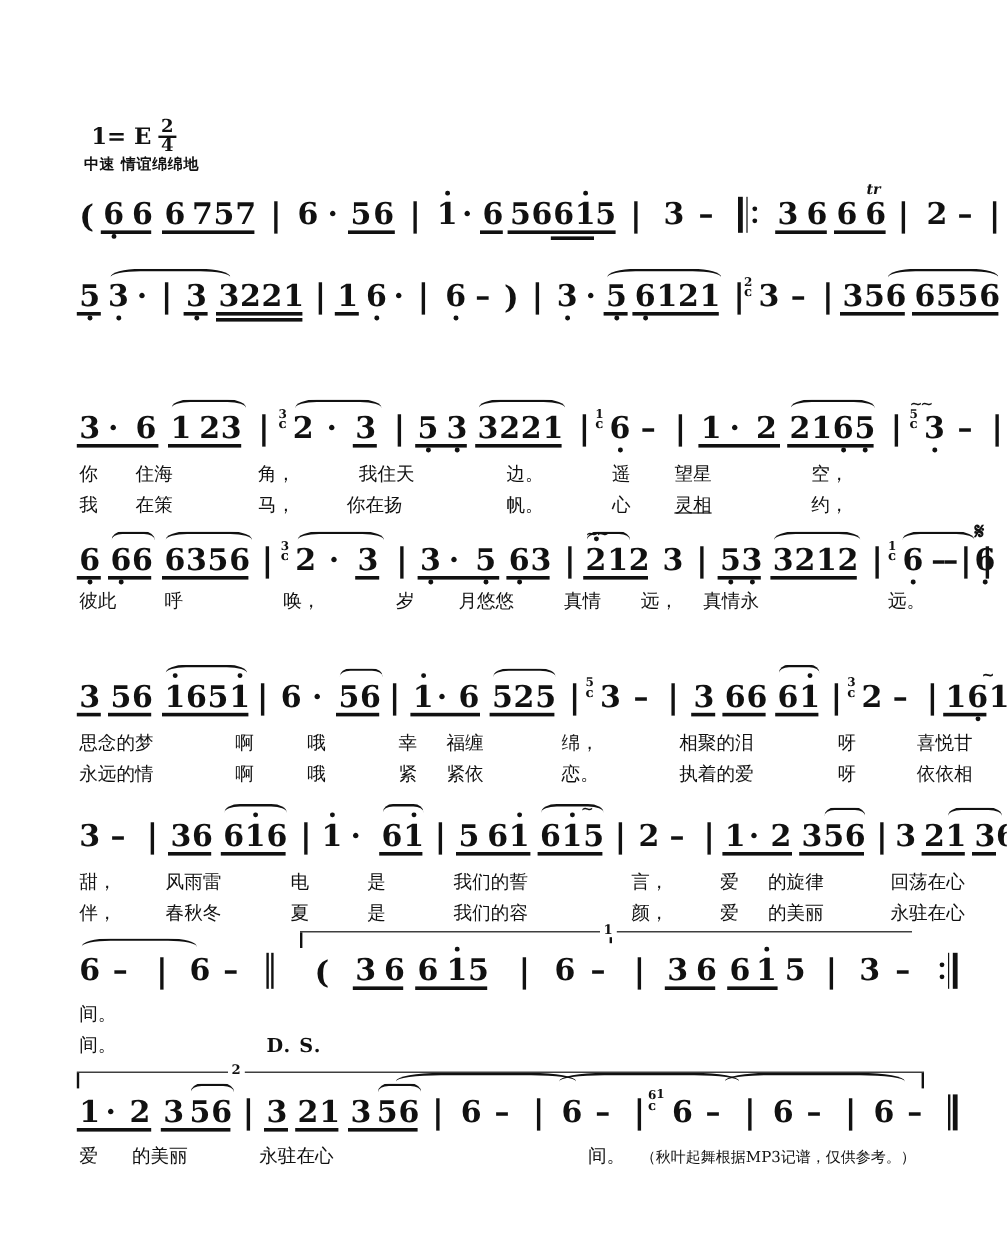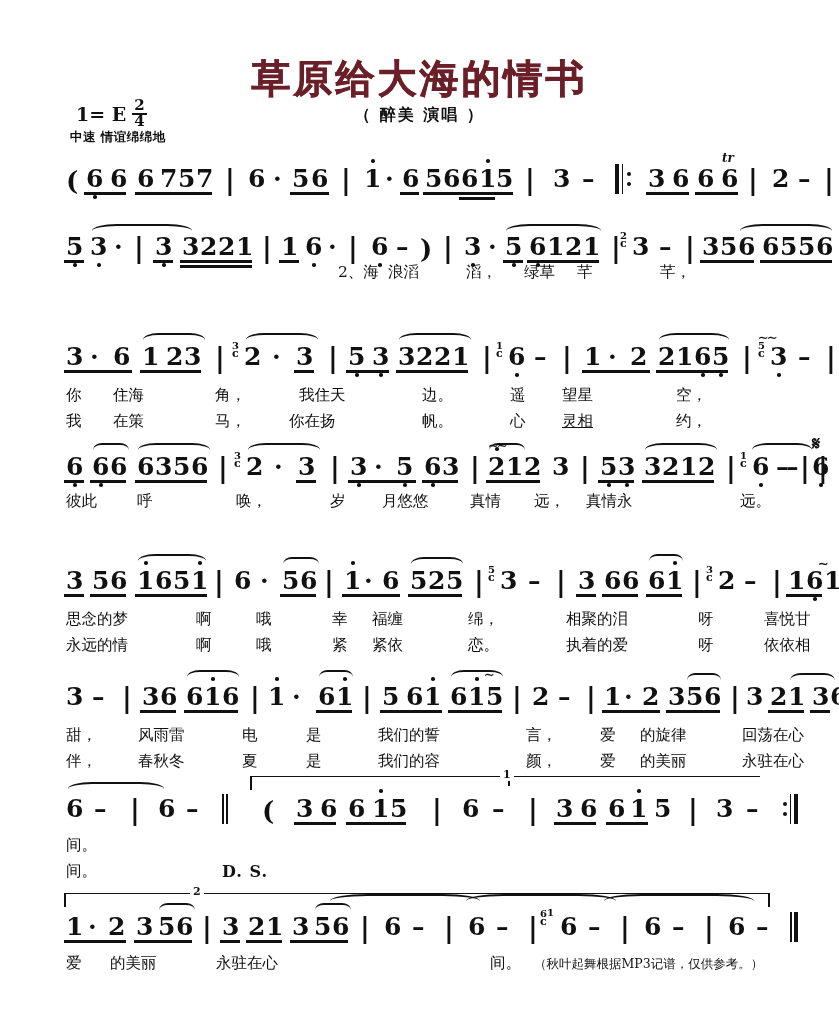"草原给大海的情书" div.title { html: <div>草原给大海的情书</div> -> none }
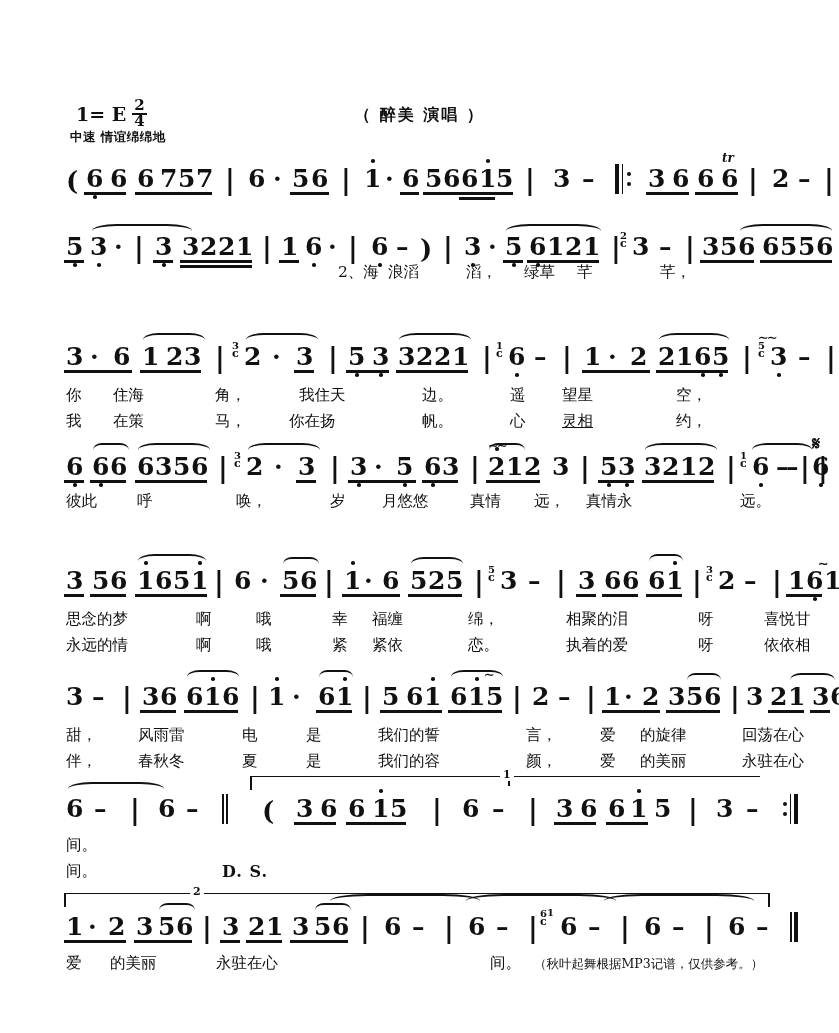"（ 醉美 演唱 ）" div.singer { html: <div>（ 醉美 演唱 ）</div> -> none }
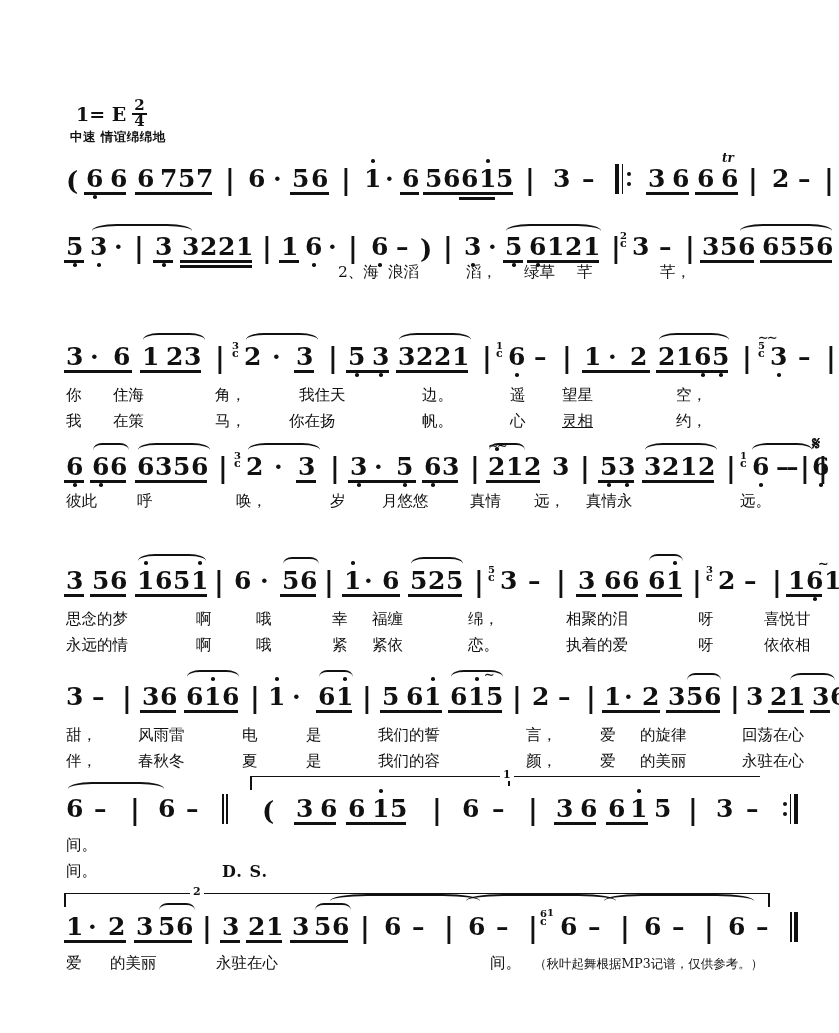"2、海" div.lyricline { html: <div> <span>2、海</span> <span>浪滔</span> <span>滔，</span> <span>绿草</span> <span>芊</span> <span>芊，</span> </div> -> none }
